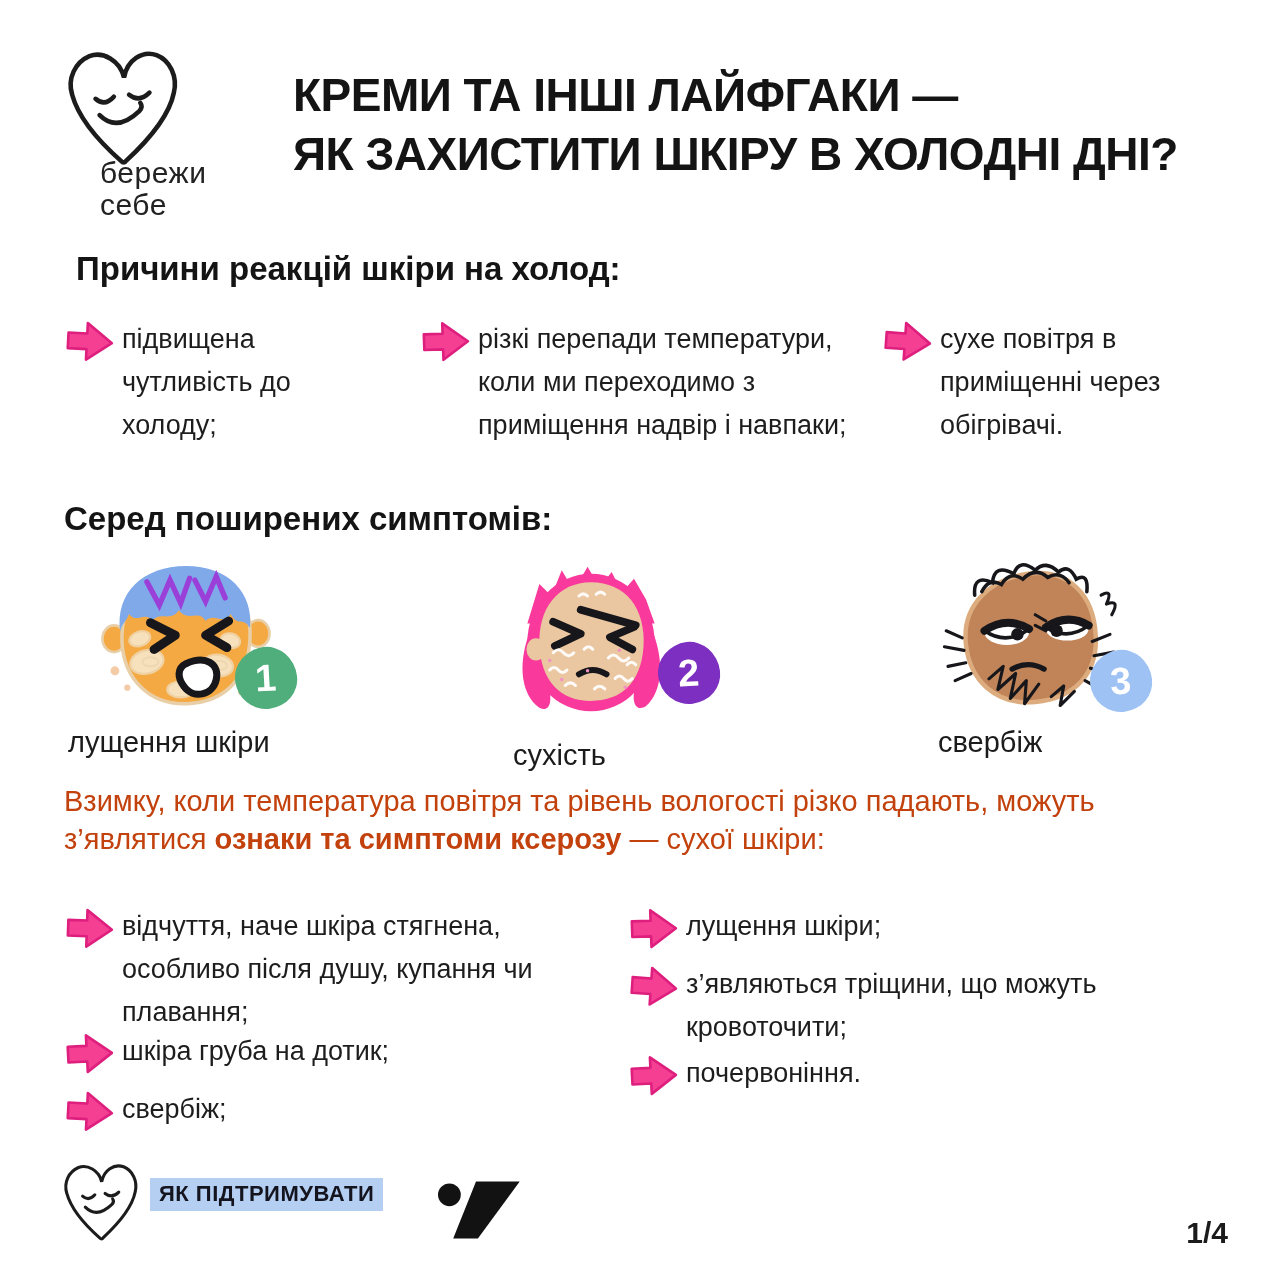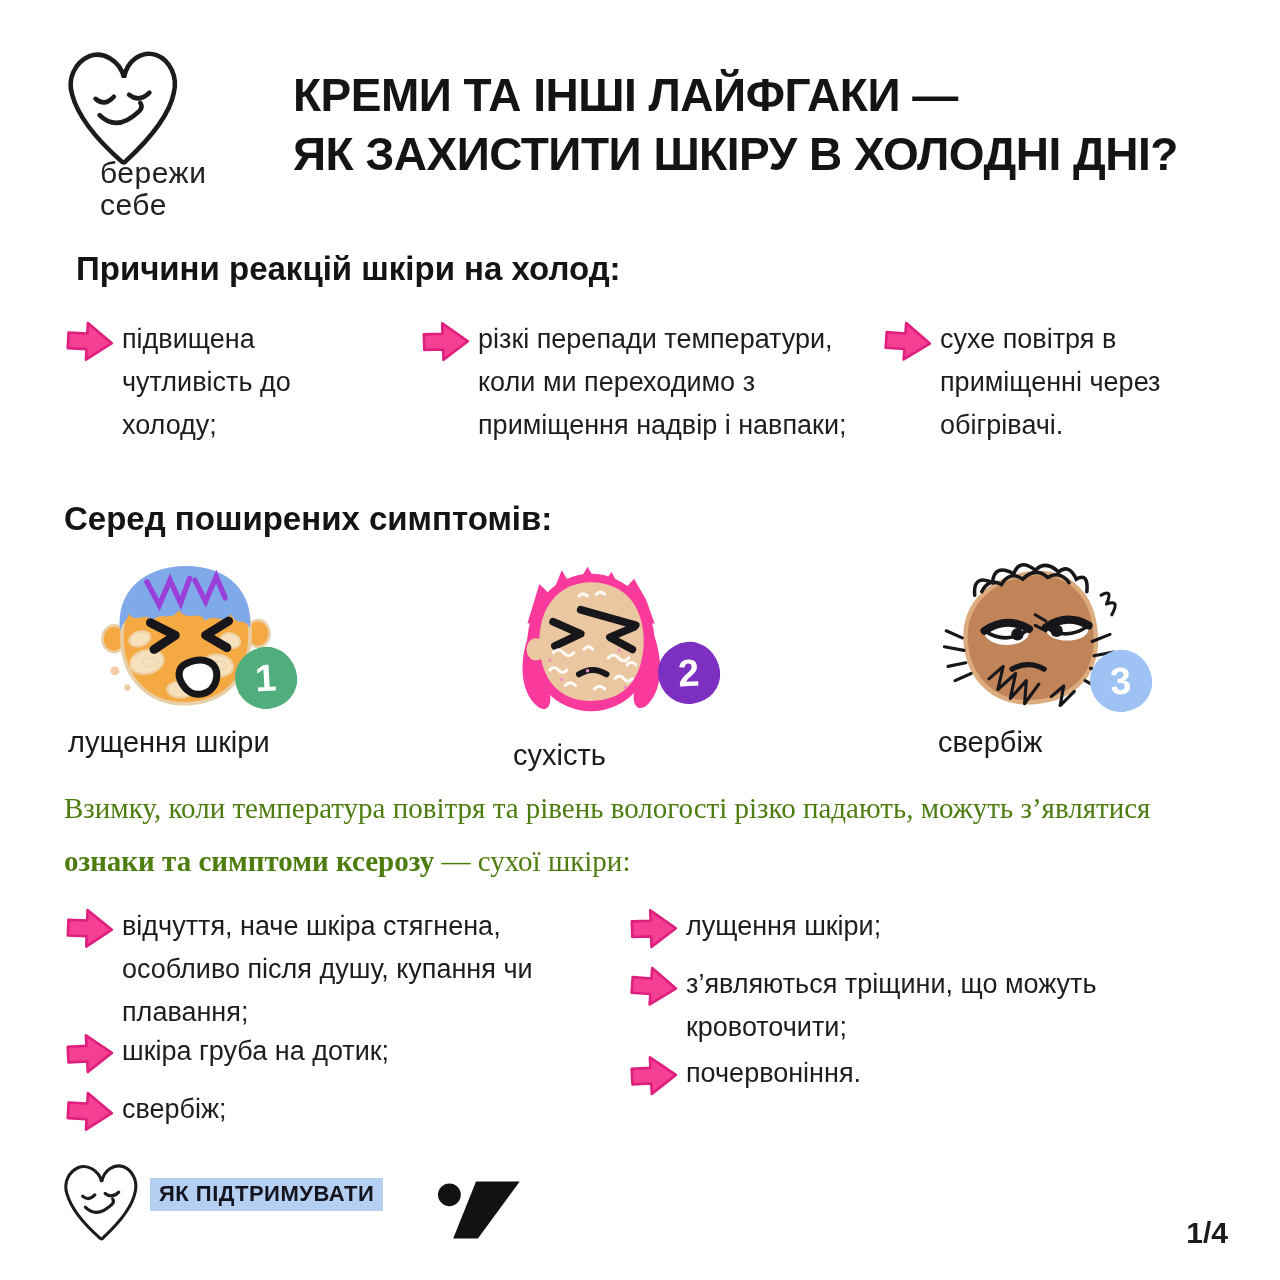"Взимку, коли температура повітря та" .para { color: #4d7c0f -> #c2410c; font-family: Liberation Serif, serif -> none; line-height: 53px -> 38px }
